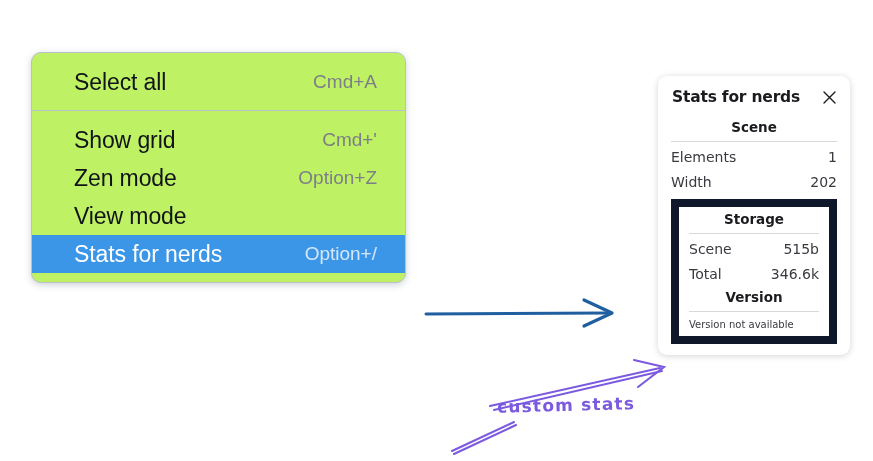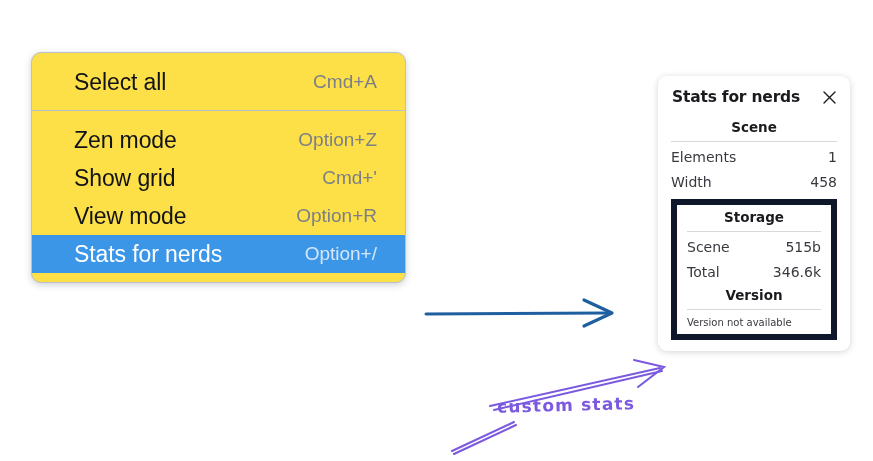"Select all" #context-menu { background: #fde047 -> #bef264 }
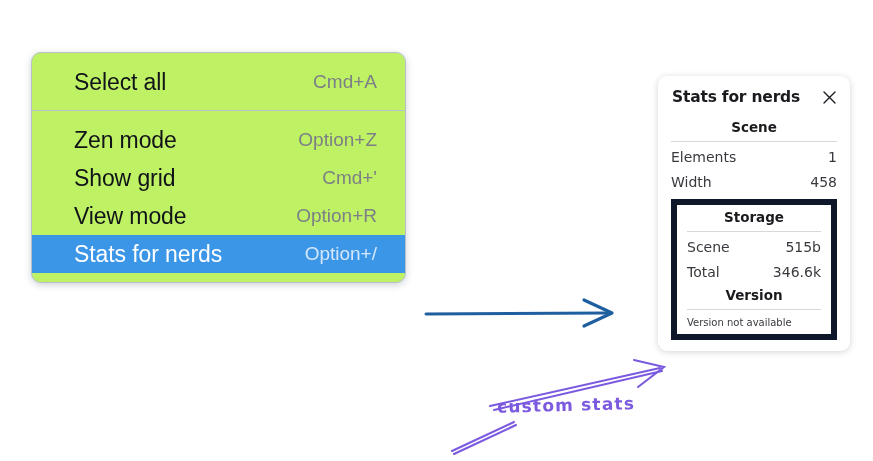"Zen mode" div.menu-item { order: before "Show grid" -> after "Show grid" }
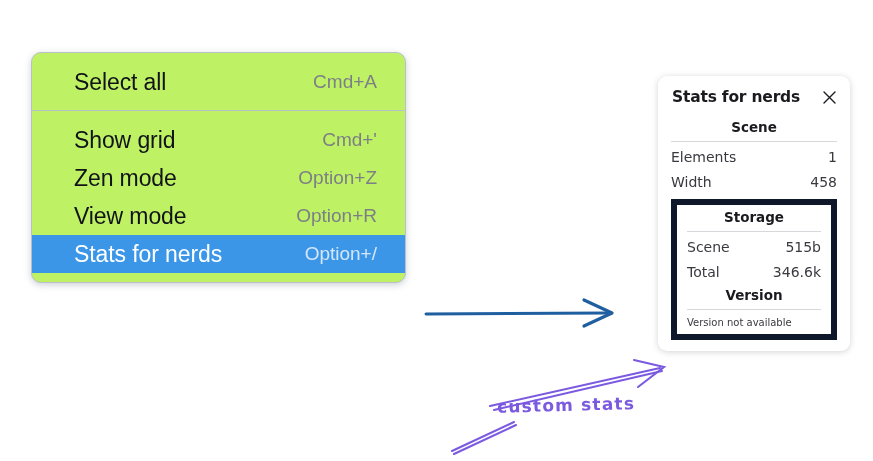"458" span.sp-val { text: 458 -> 202 }
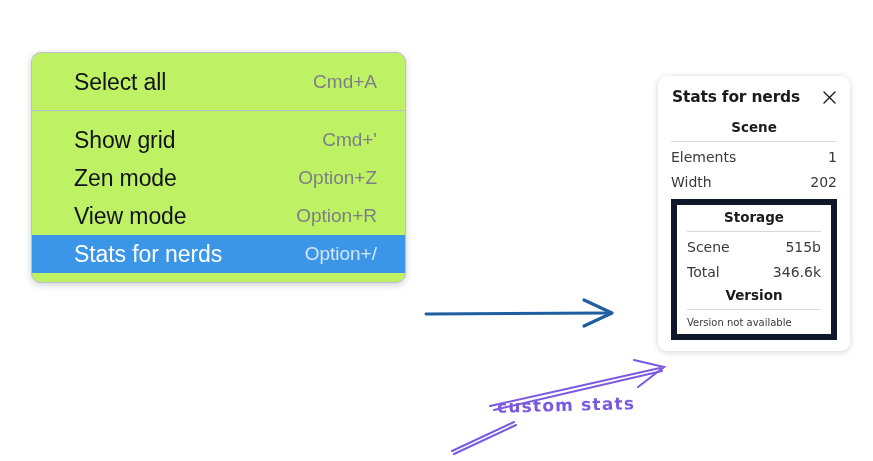"Option+R" span.mi-shortcut { html: <span>Option+R</span> -> none }
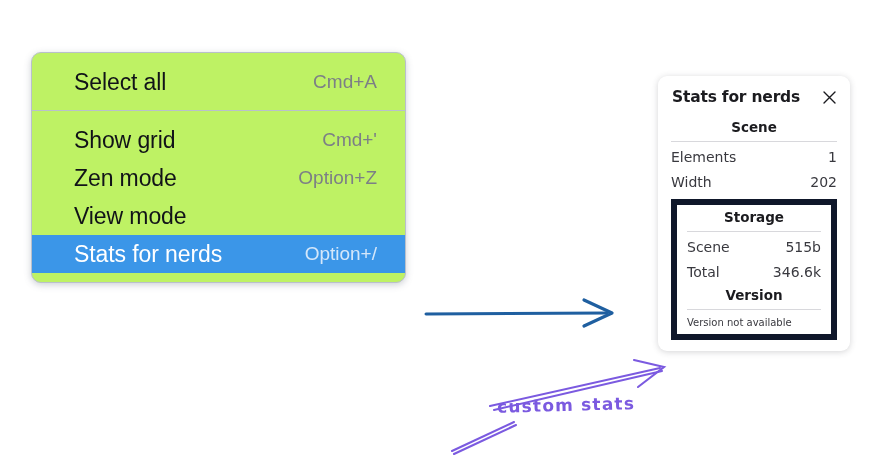"Storage" #highlight-box { border: 6px solid #0f172a -> 8px solid #0f172a }
